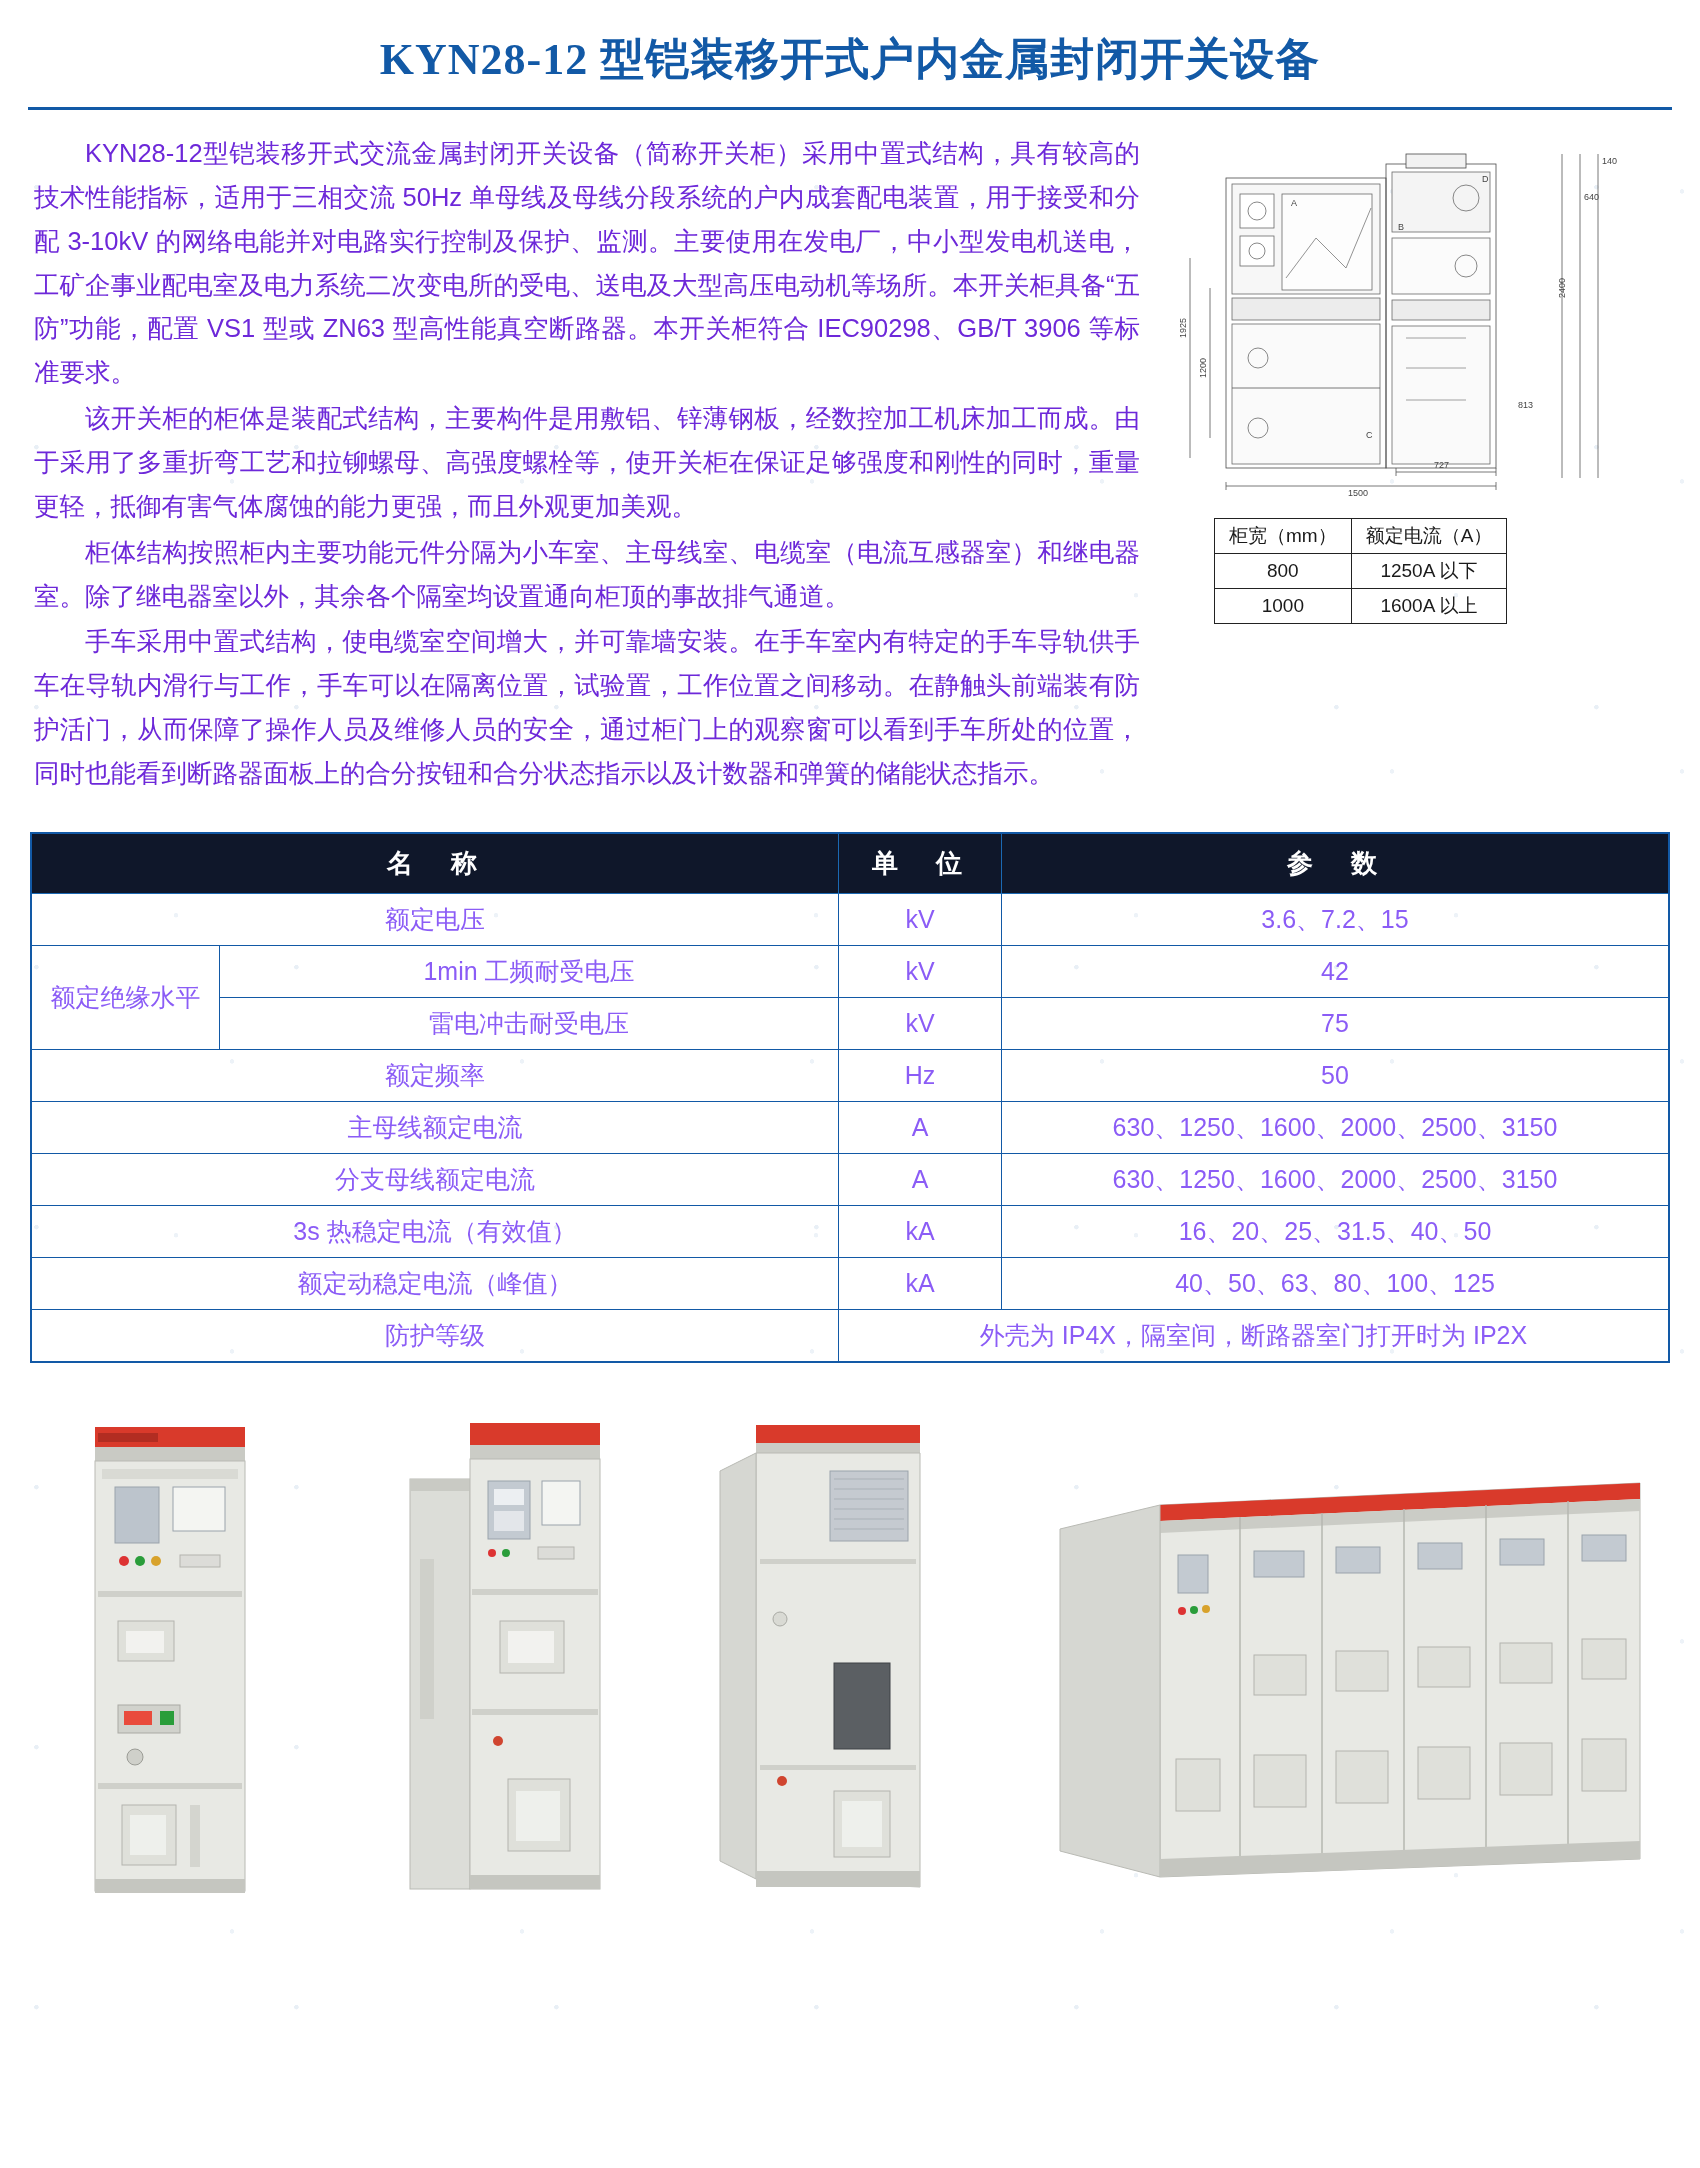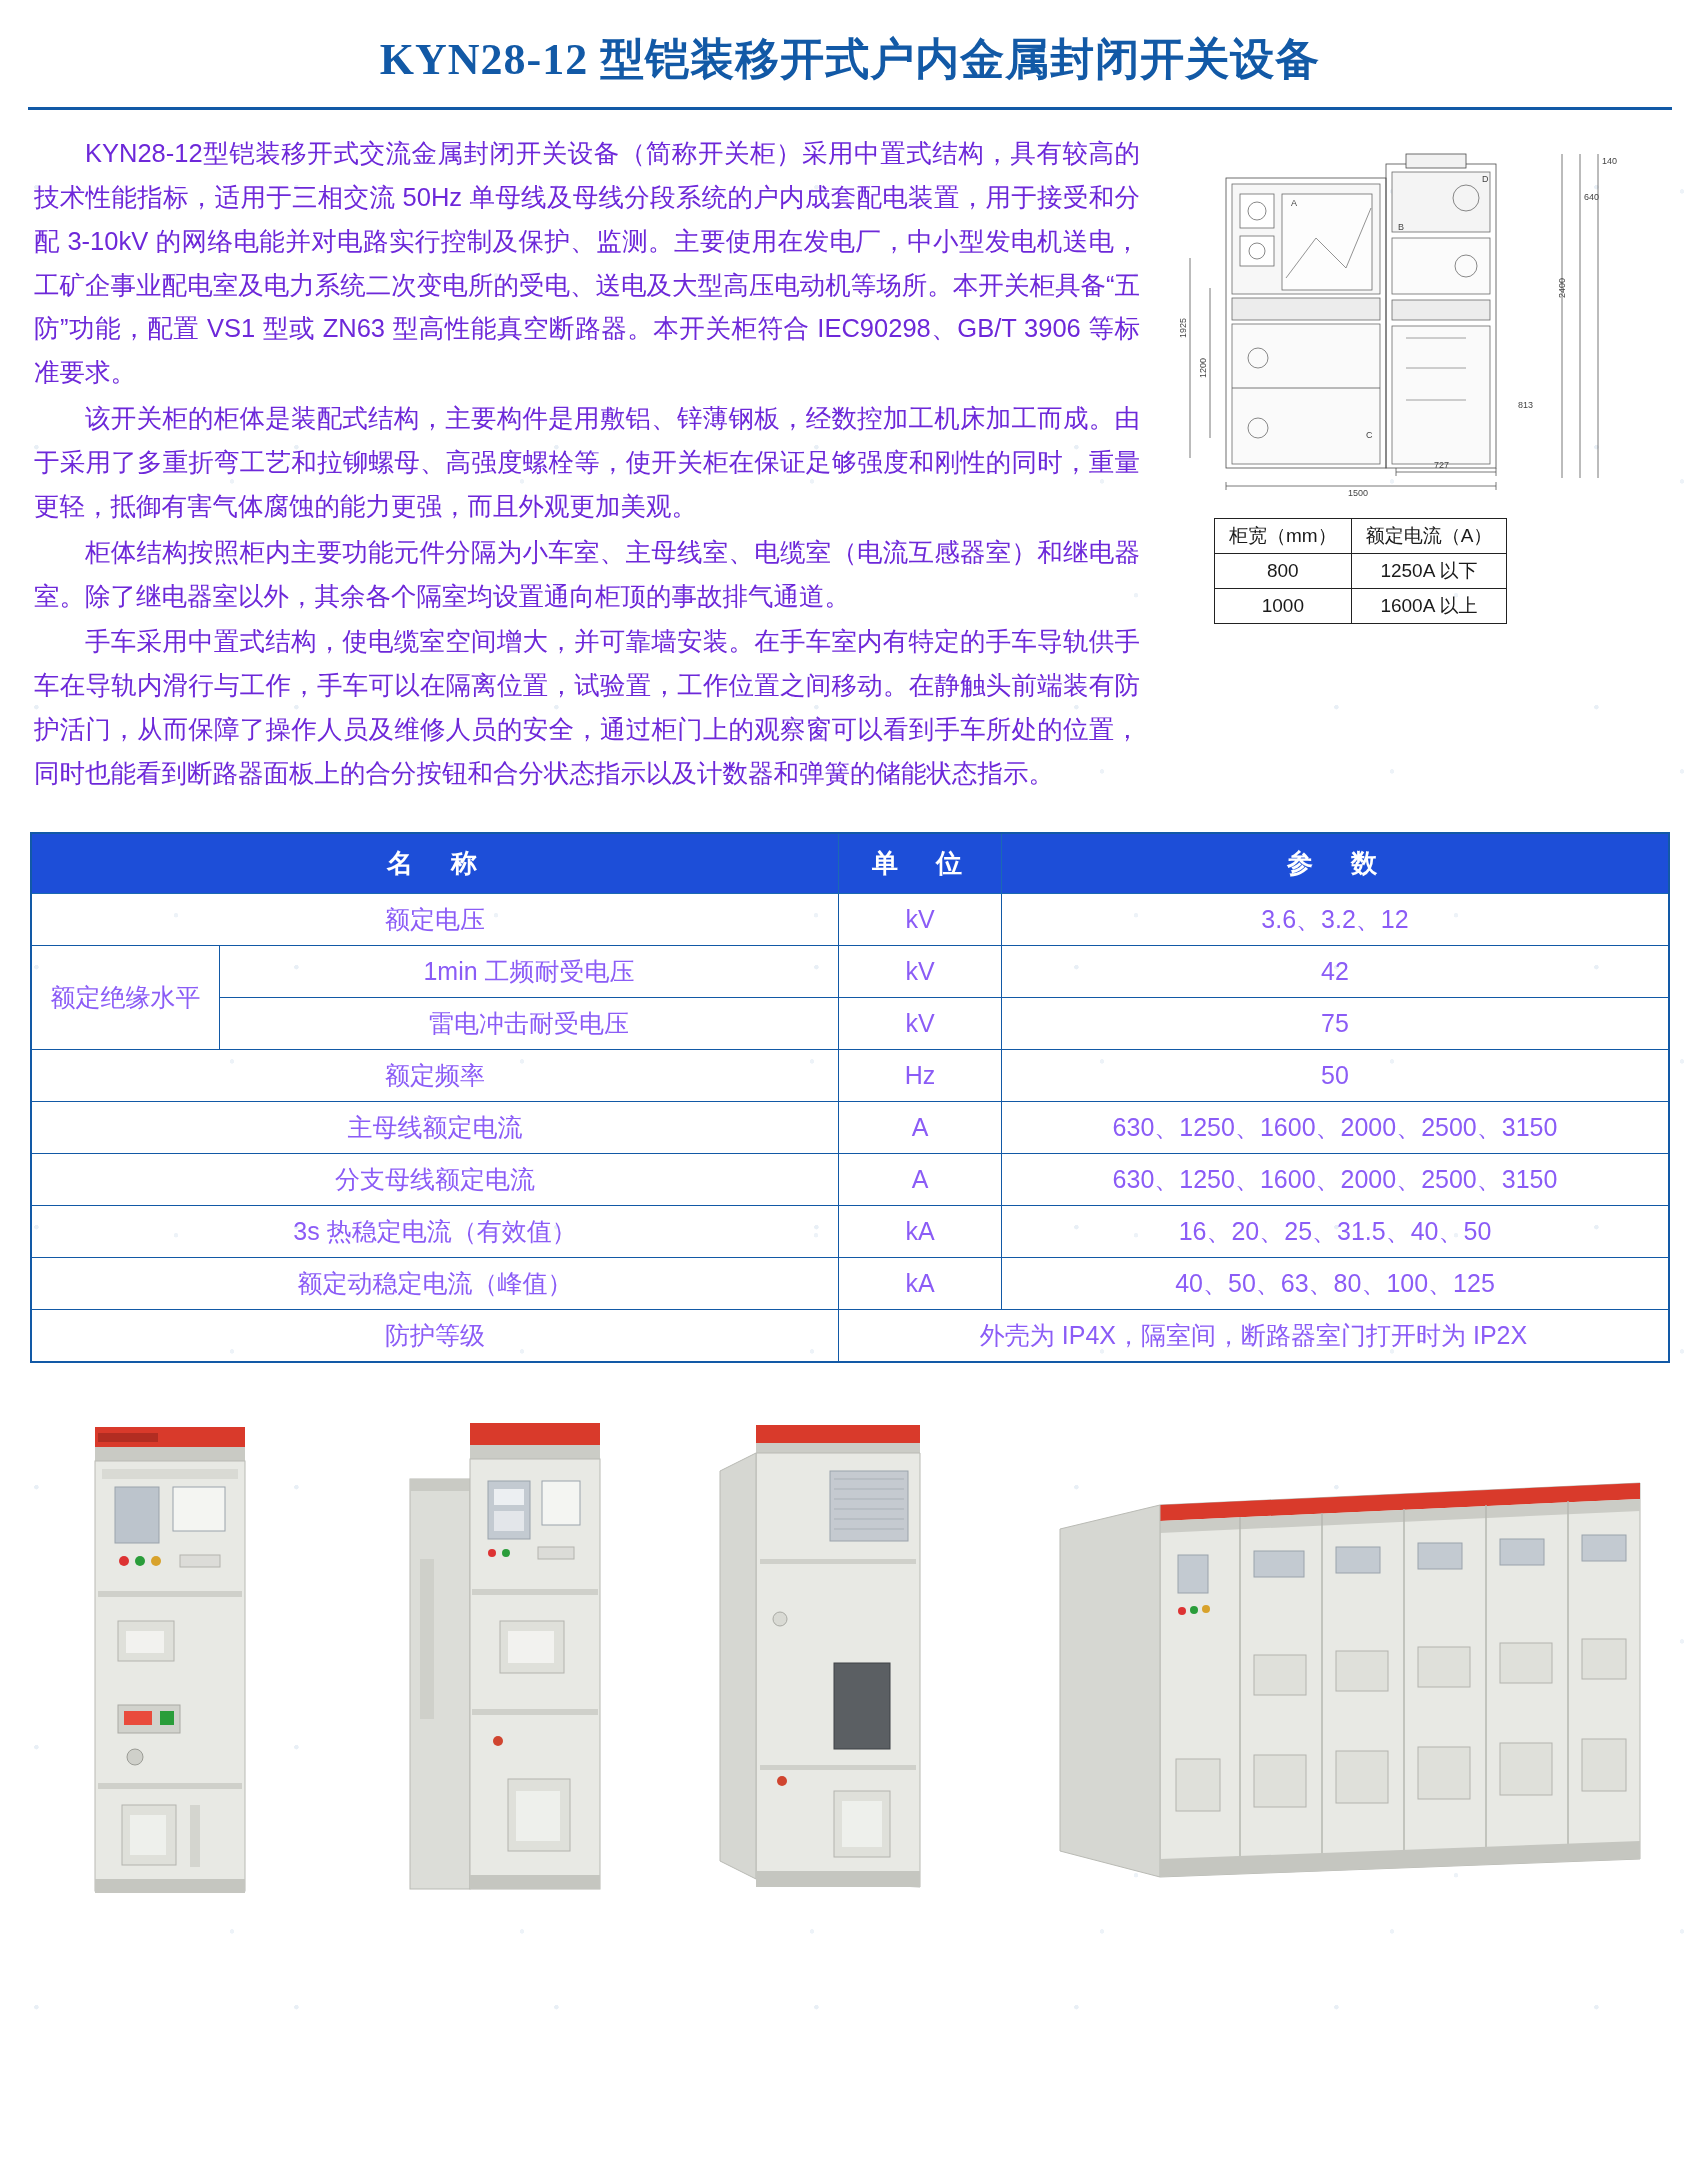"名 称" .params thead th { background: #1d4ed8 -> #0f172a }
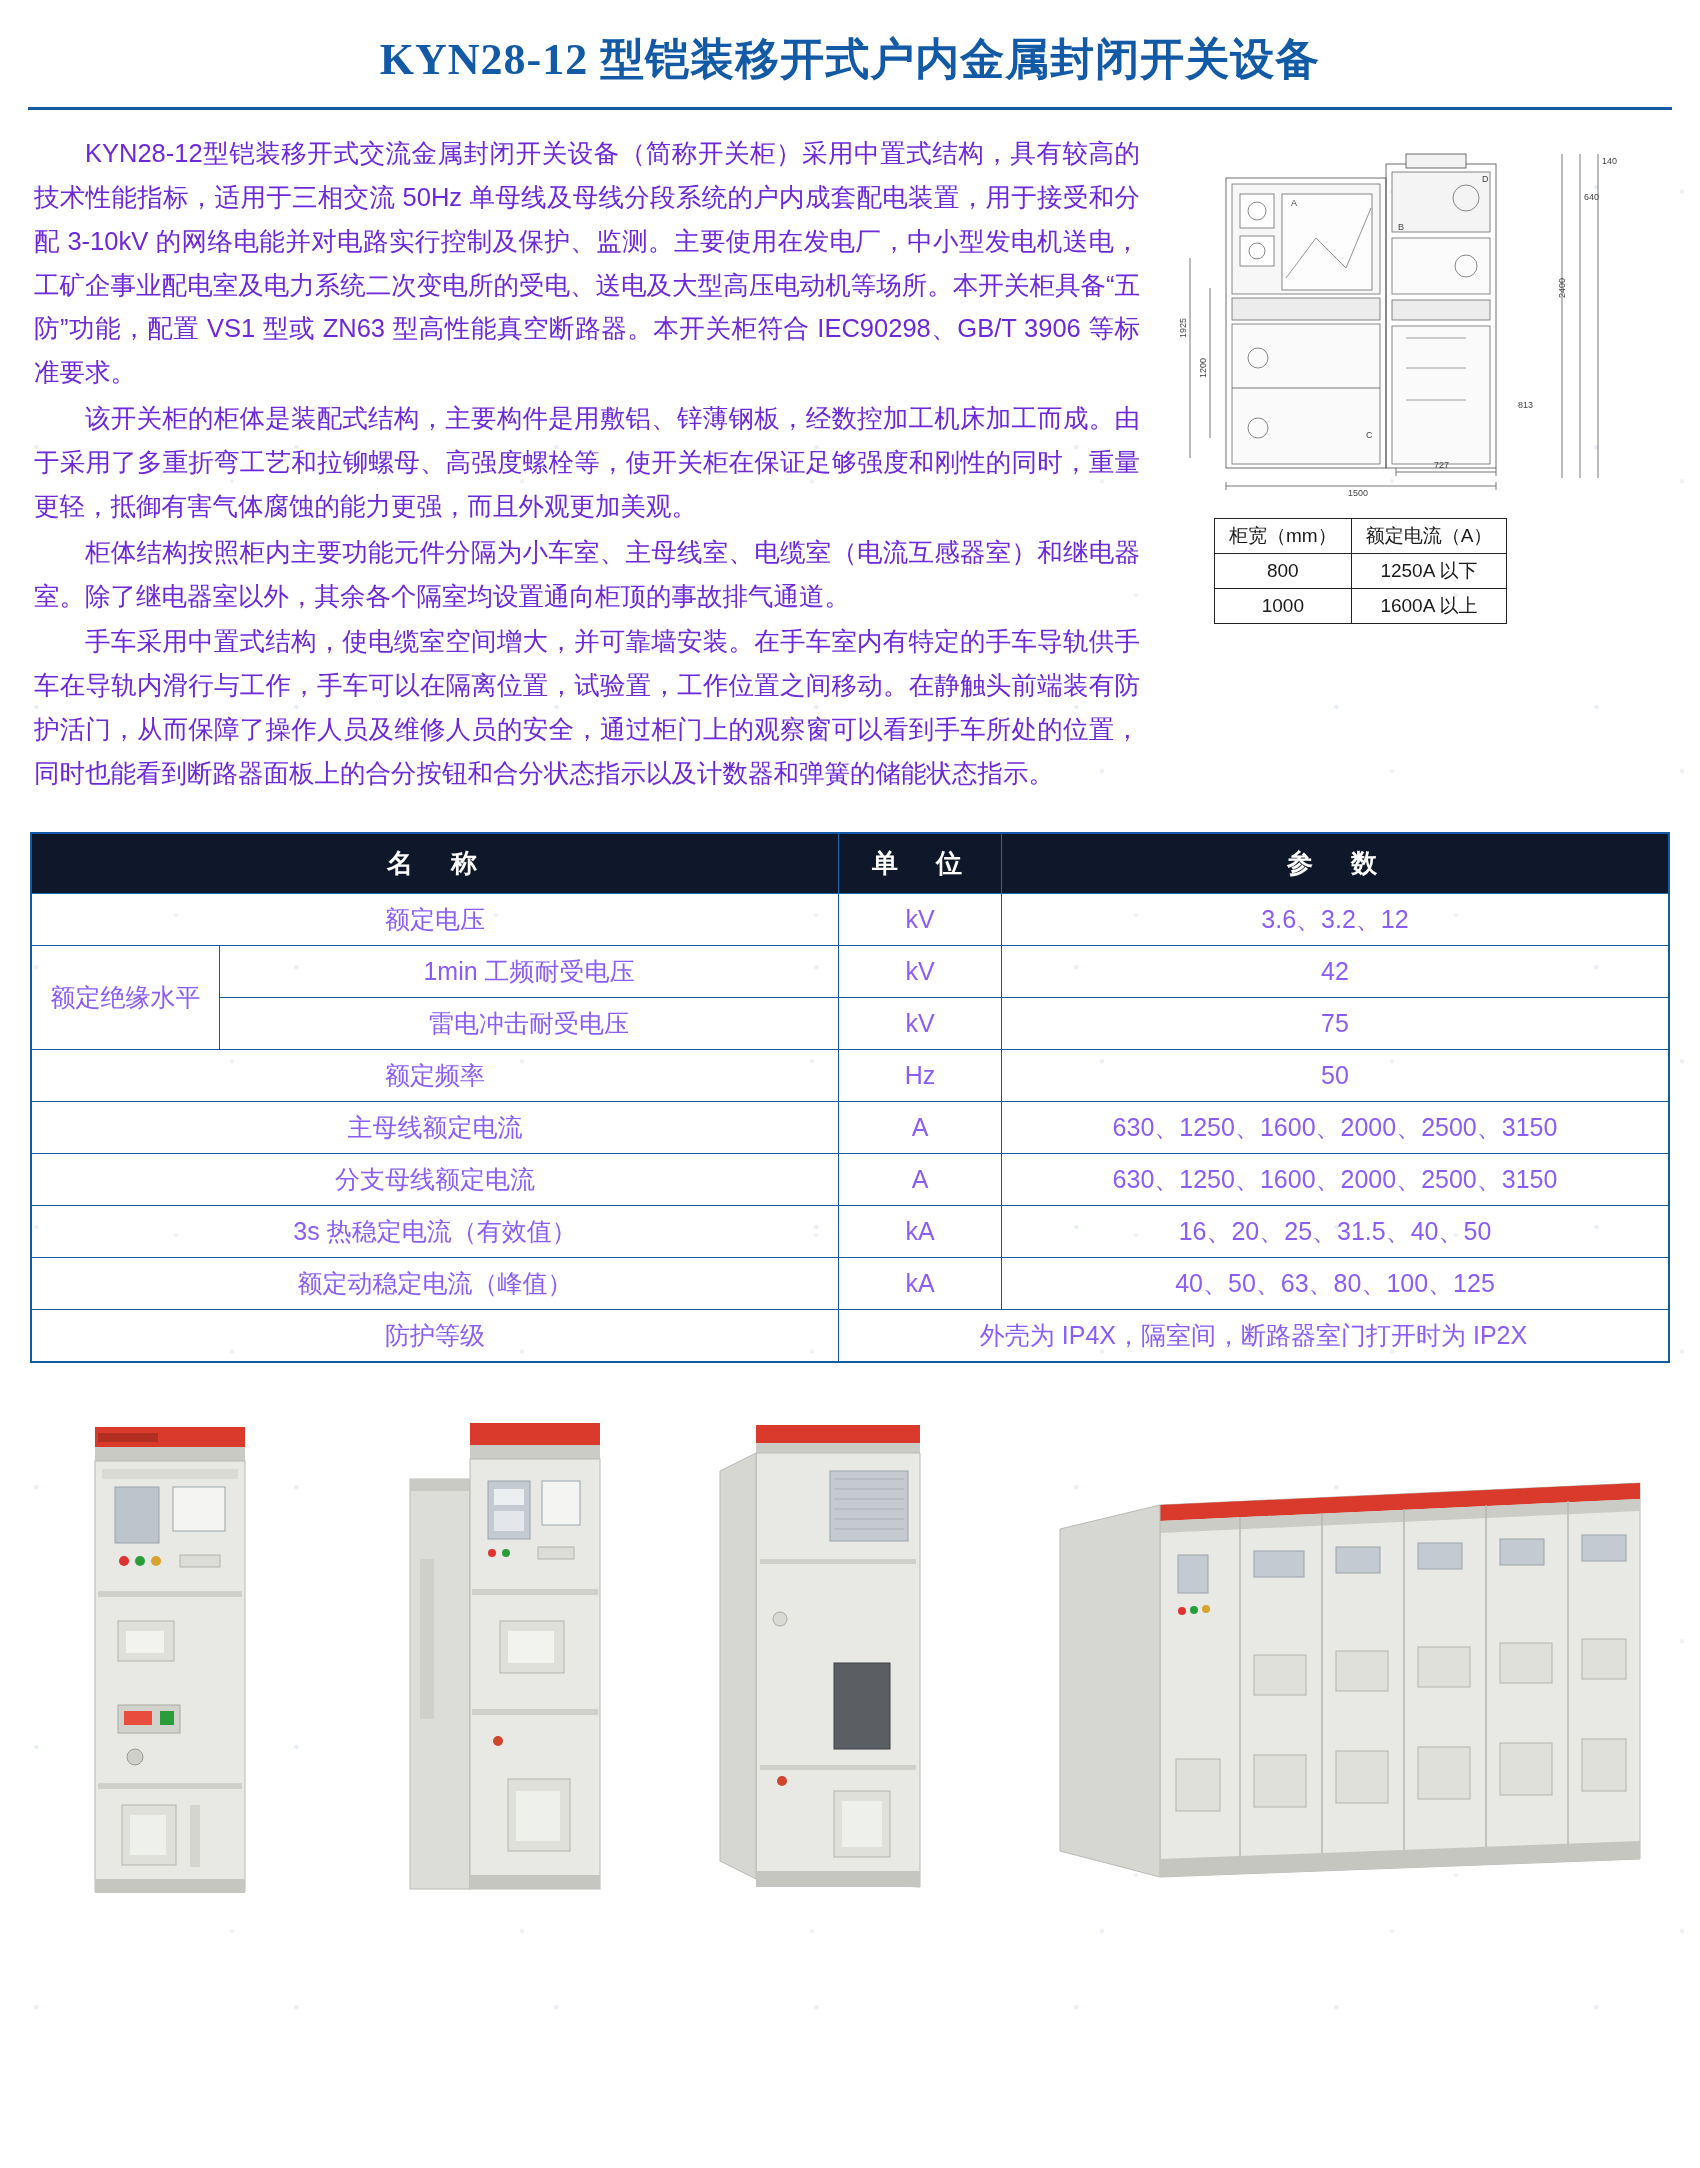"3.6、3.2、12" td { text: 3.2、12 -> 7.2、15 }
